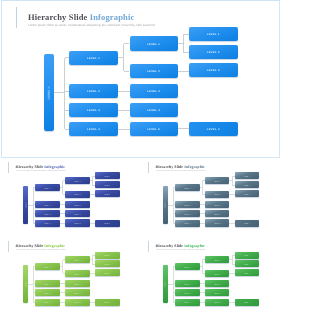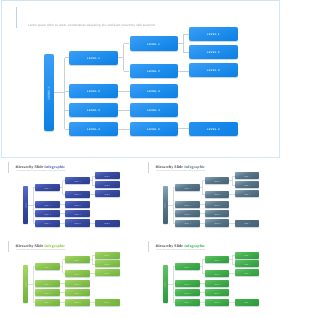"Hierarchy Slide Infographic" div.h-title { html: none -> <div><span>Hierarchy Slide </span><span>Infographic</span></div> }
